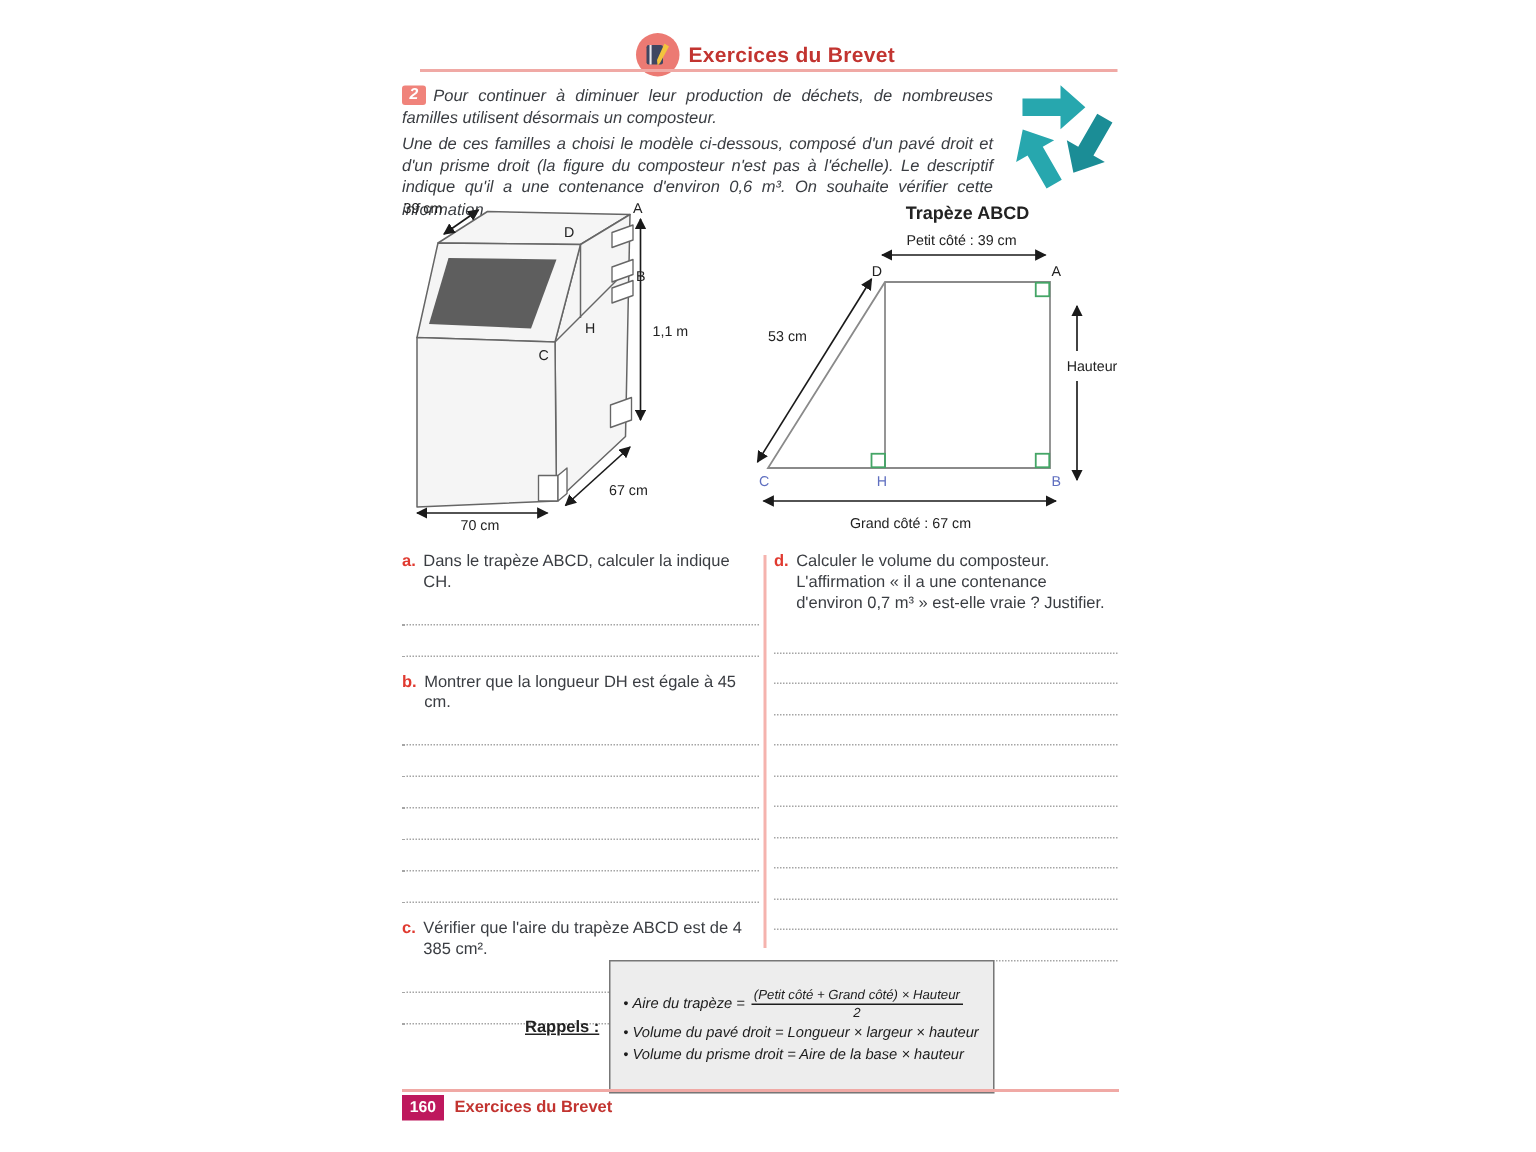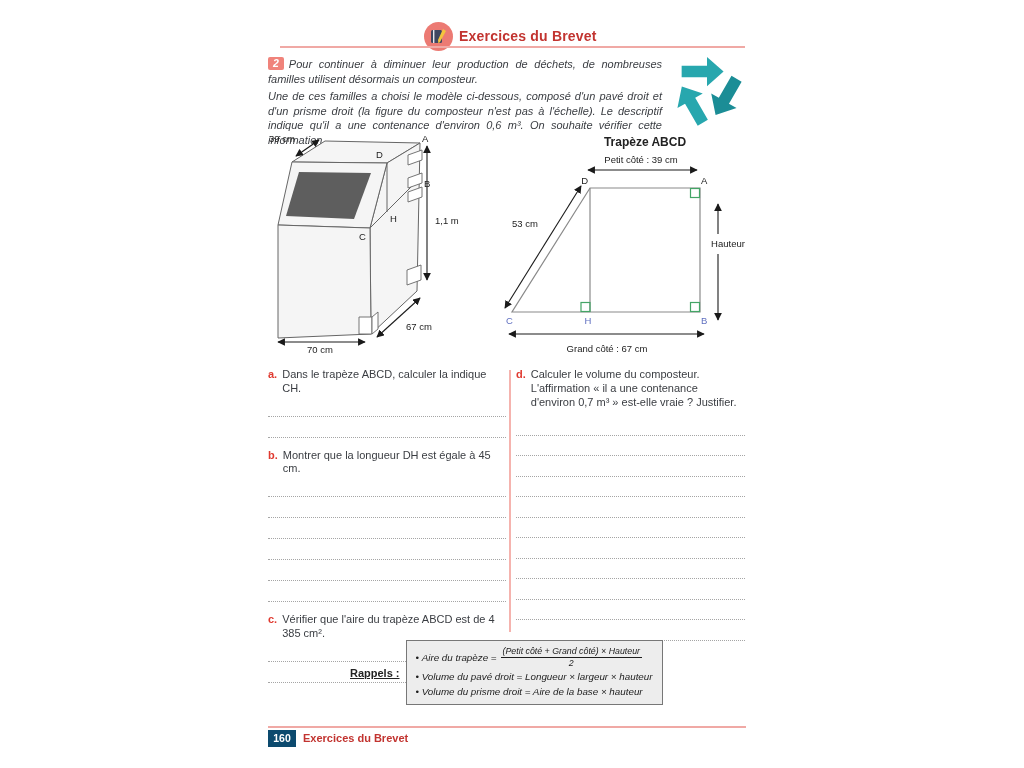"Aire du trapèze =" .rap-box { padding: 5px 9px -> 17px 9px }
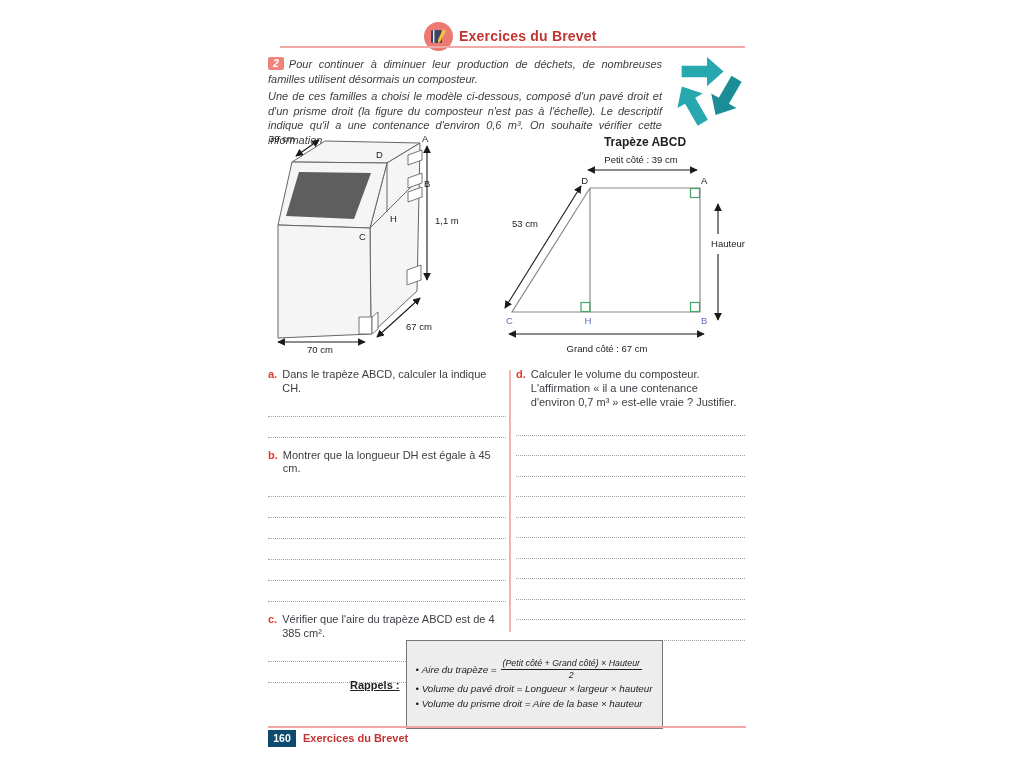"160" .pg-badge { background: #0c4a6e -> #be185d }
